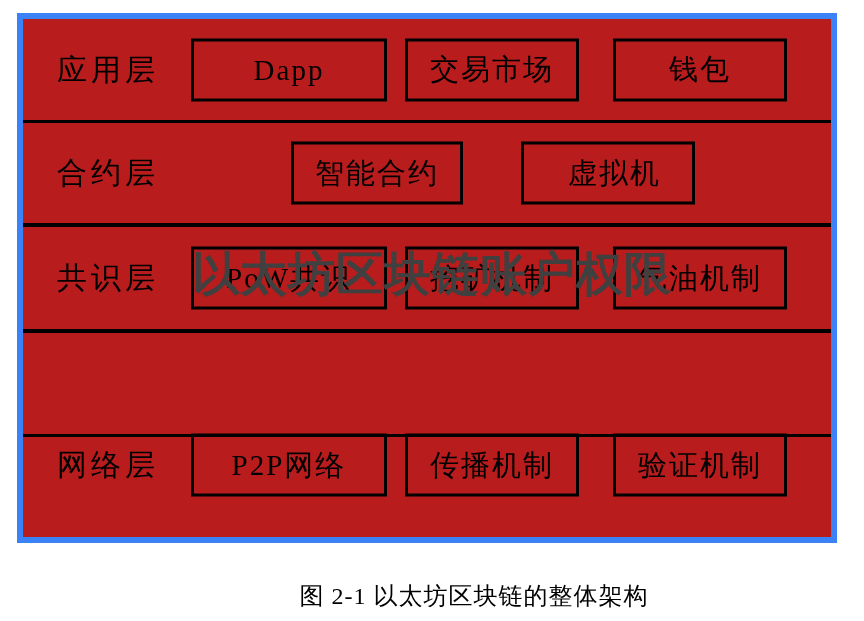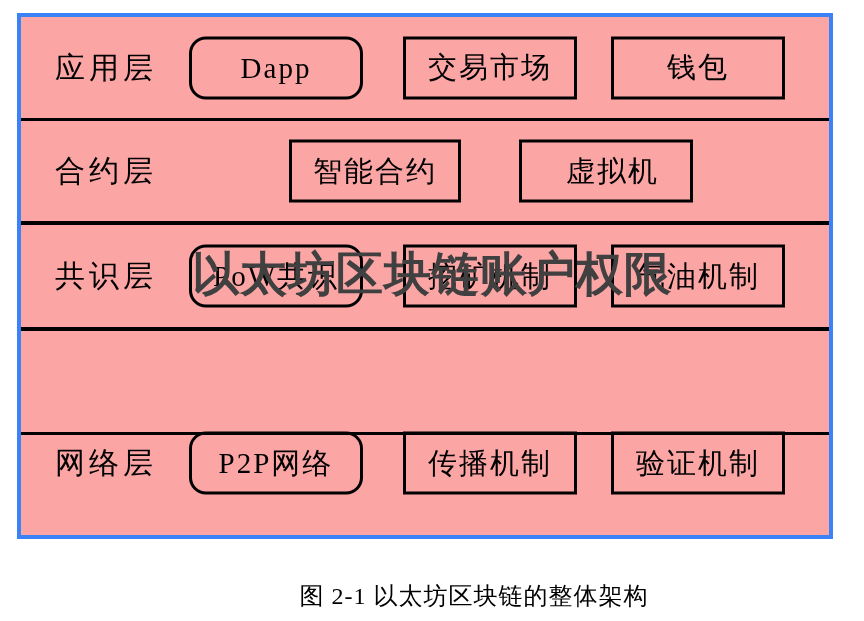"应用层" .arch-table { background: #fca5a5 -> #b91c1c; border: 4px solid #3b82f6 -> 6px solid #3b82f6 }
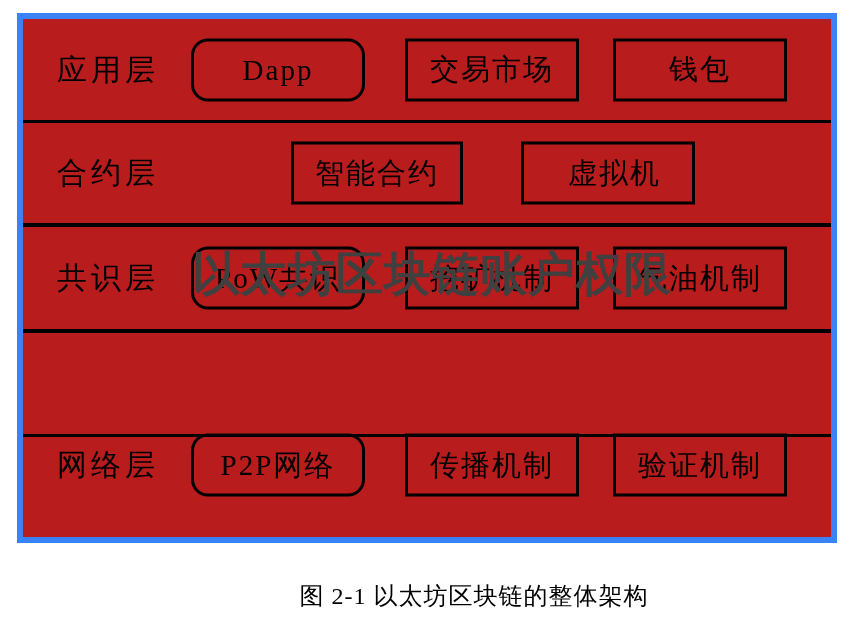"Dapp" .col-a { border-radius: 17px -> none; width: 174px -> 196px }
